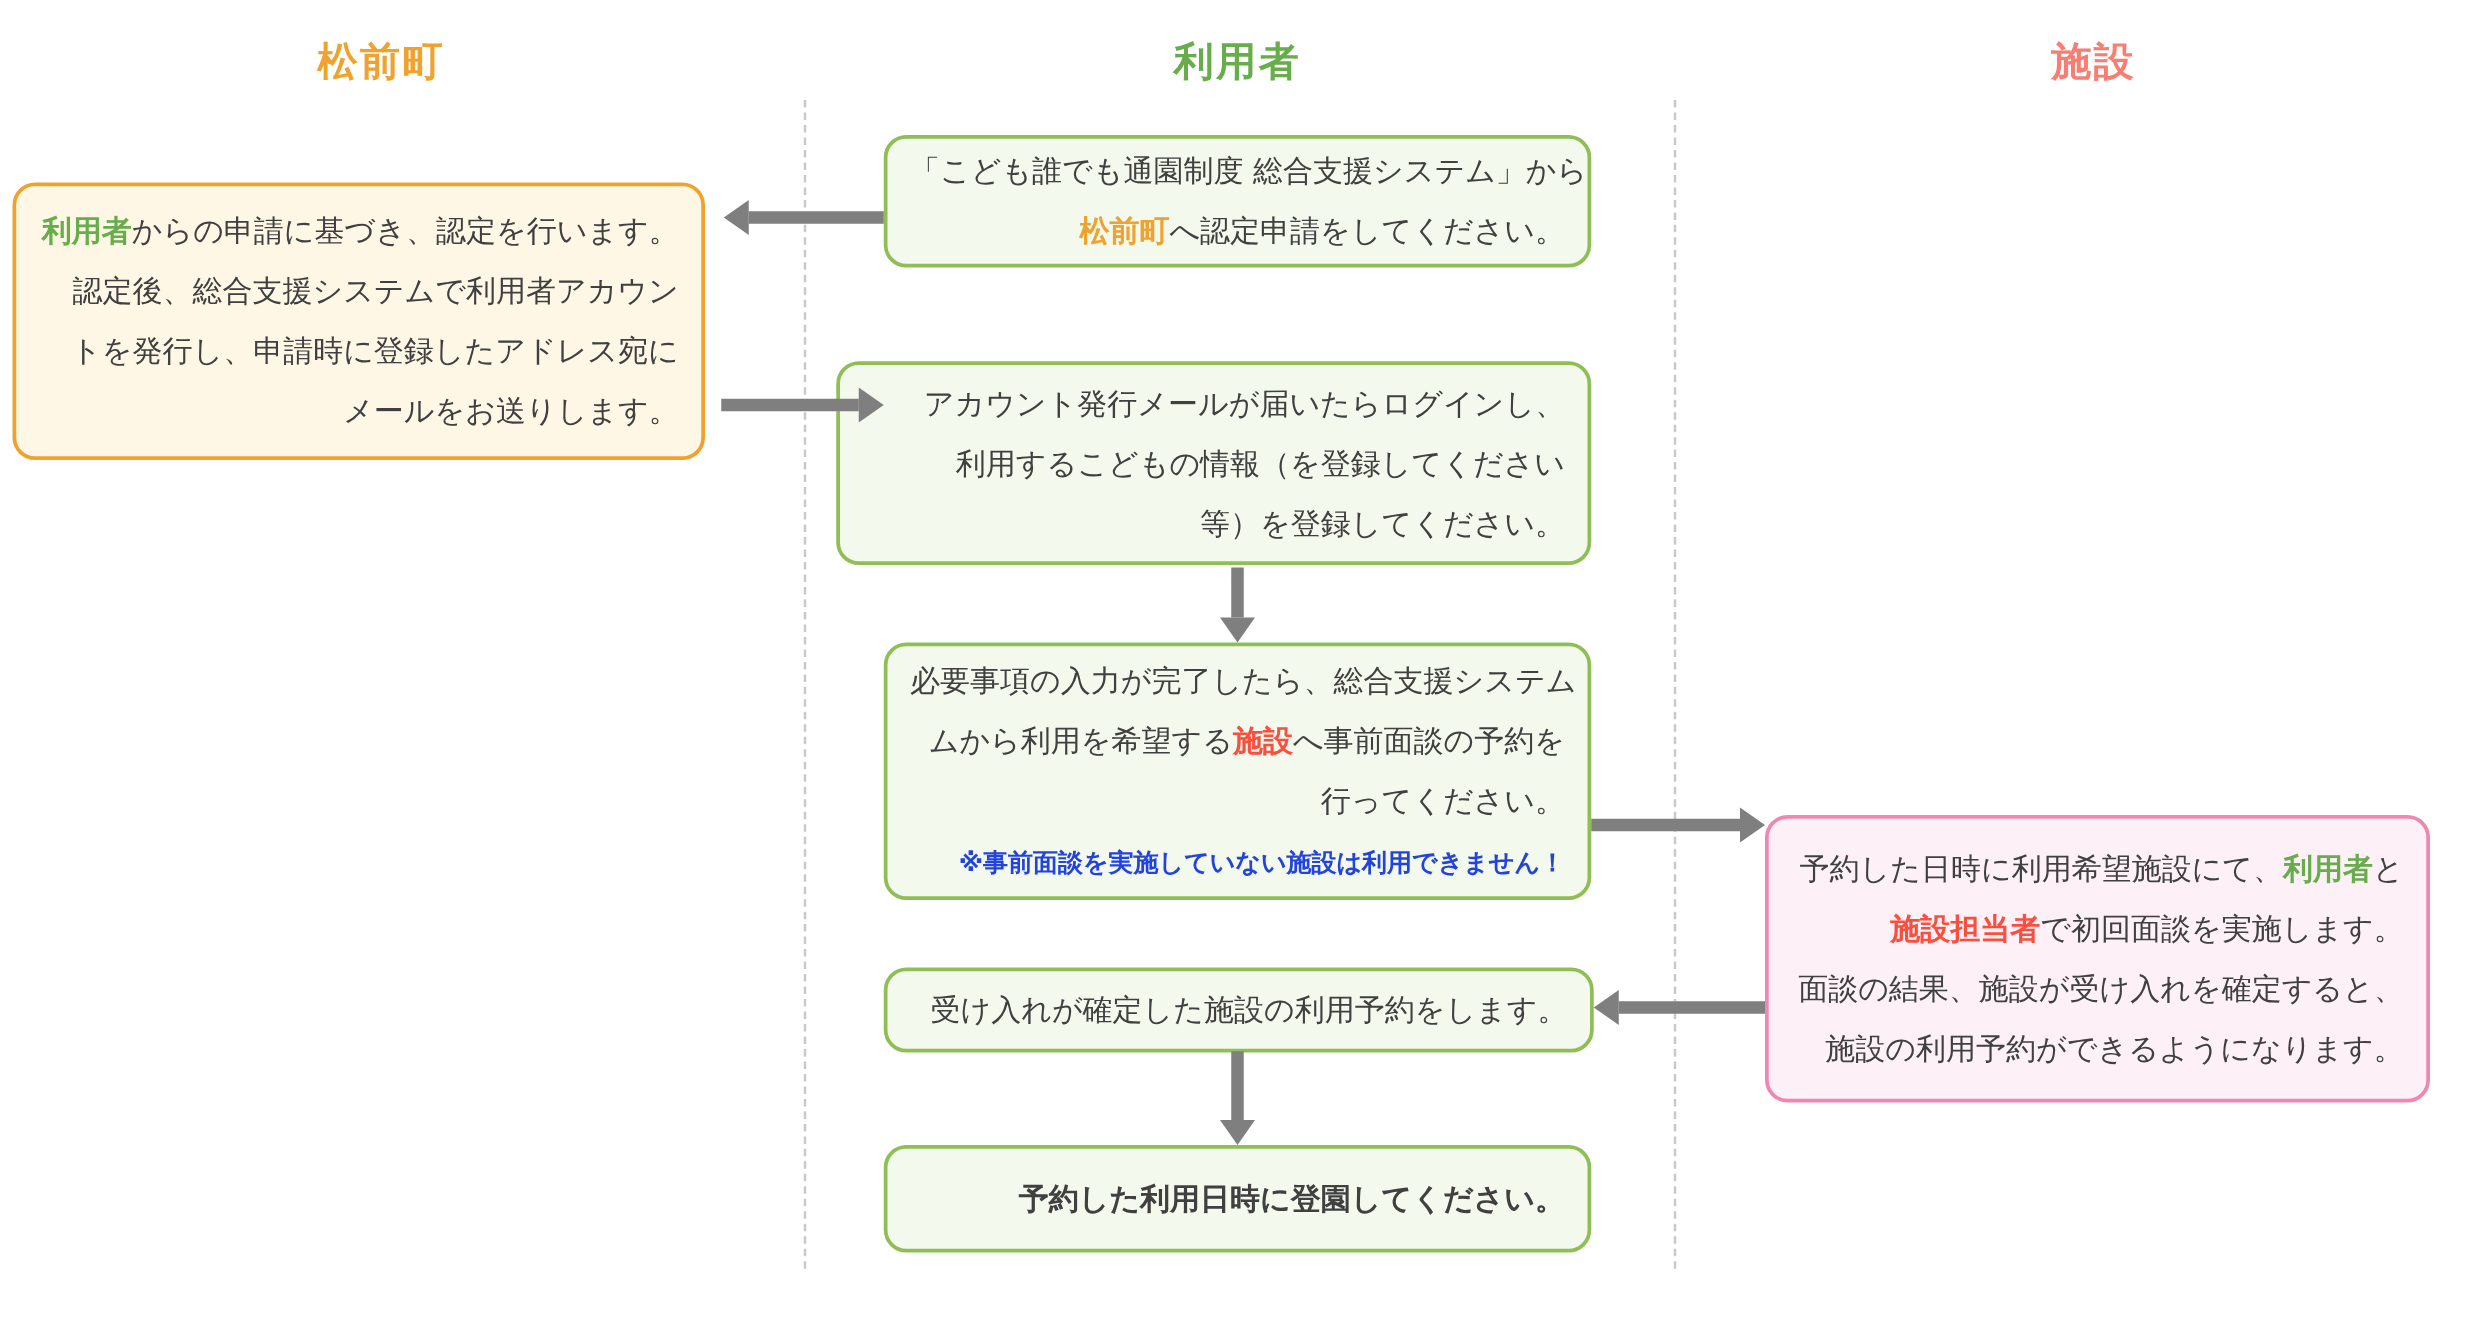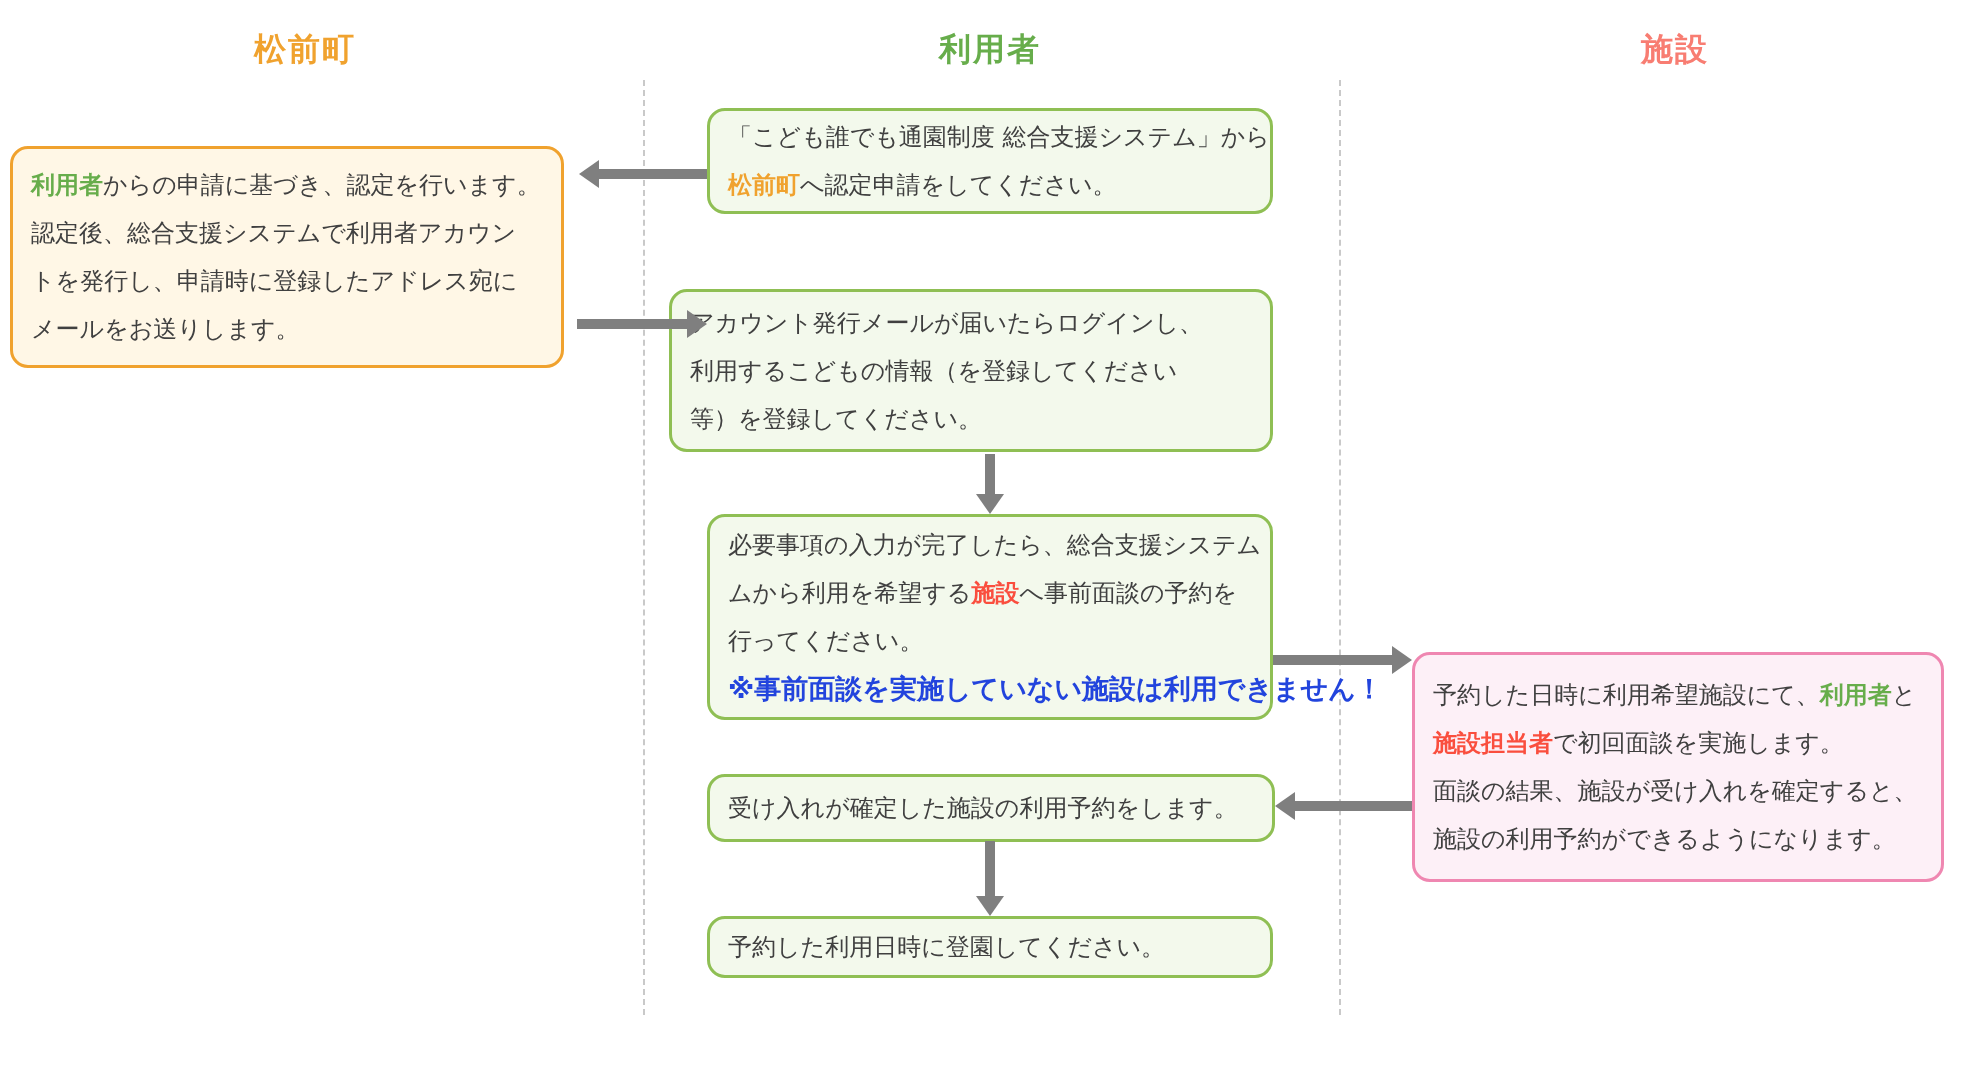"「こども誰でも通園制度 総合支援システム」から" .tline { text-align: none -> right }
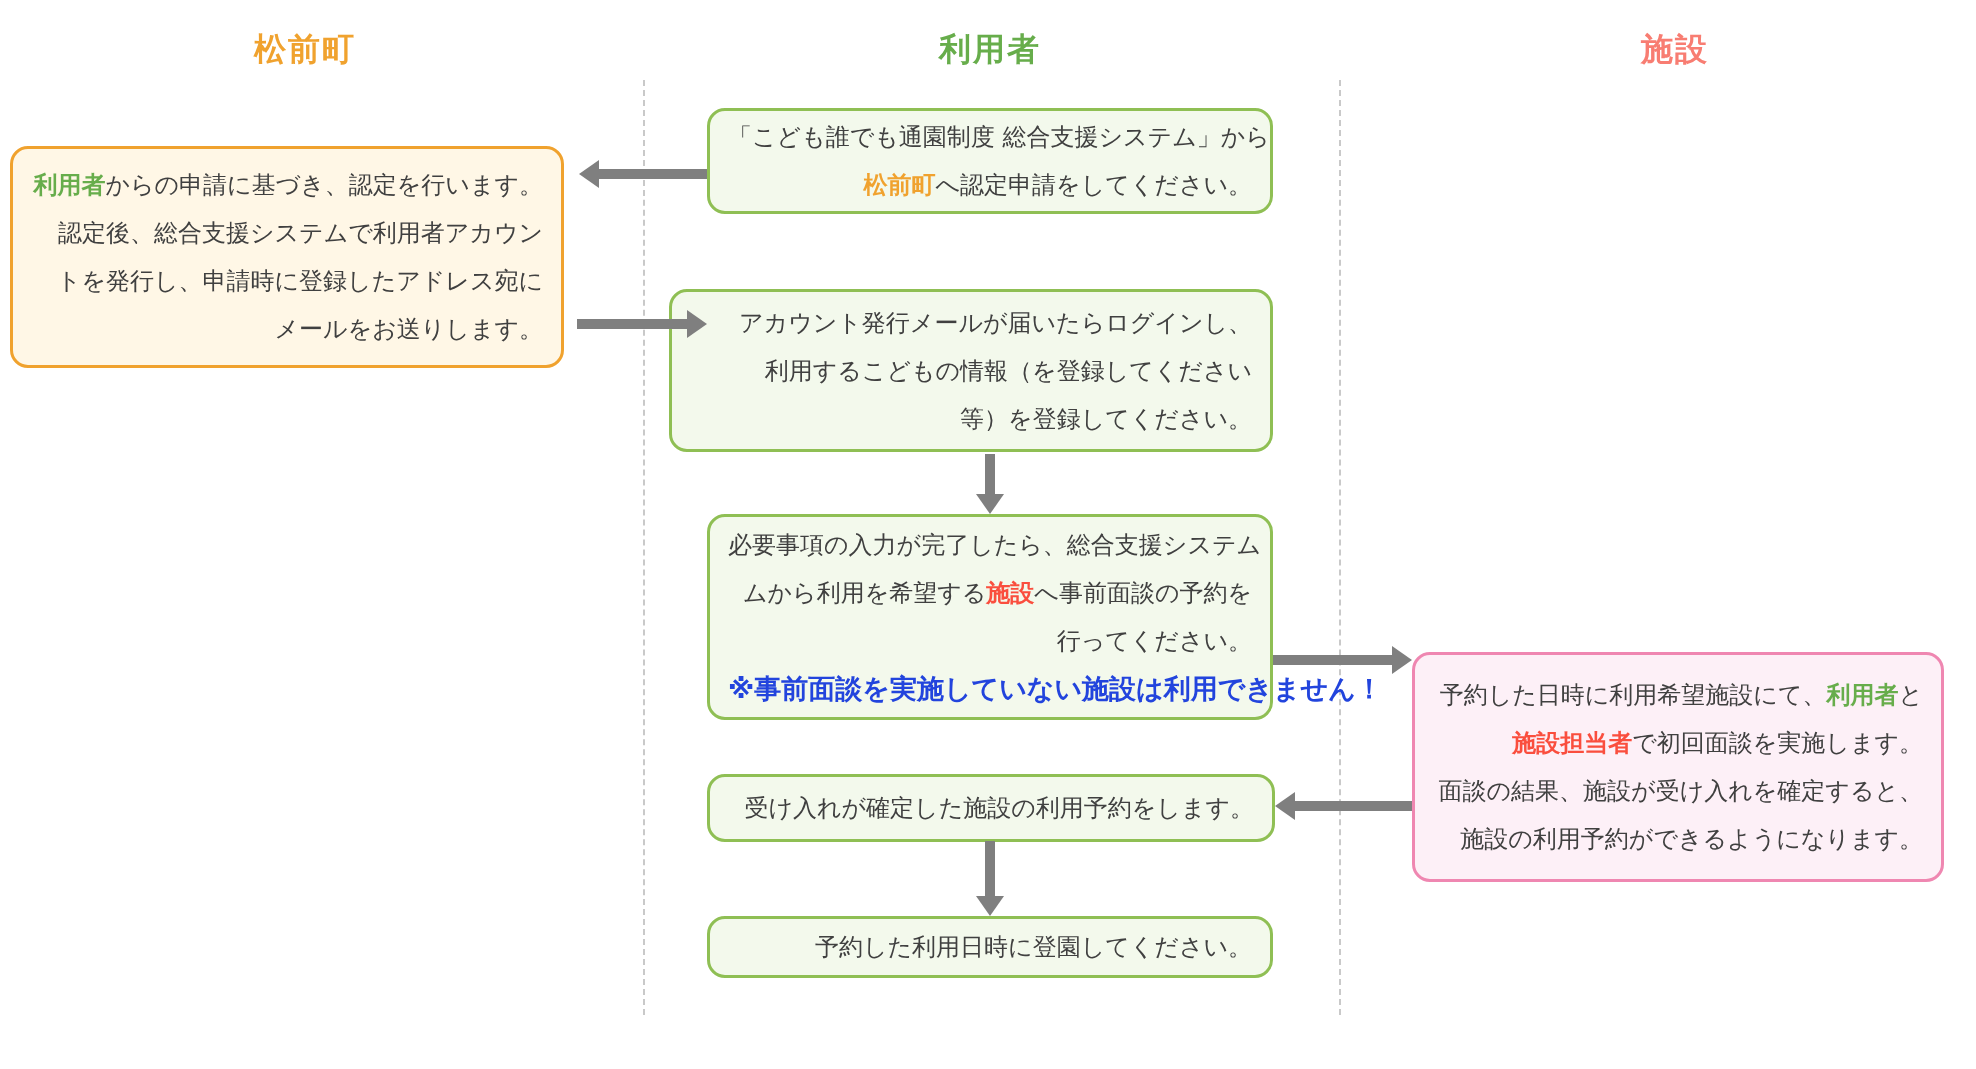"※事前面談を実施していない施設は利用できません！" .note { font-size: 27px -> 20px }
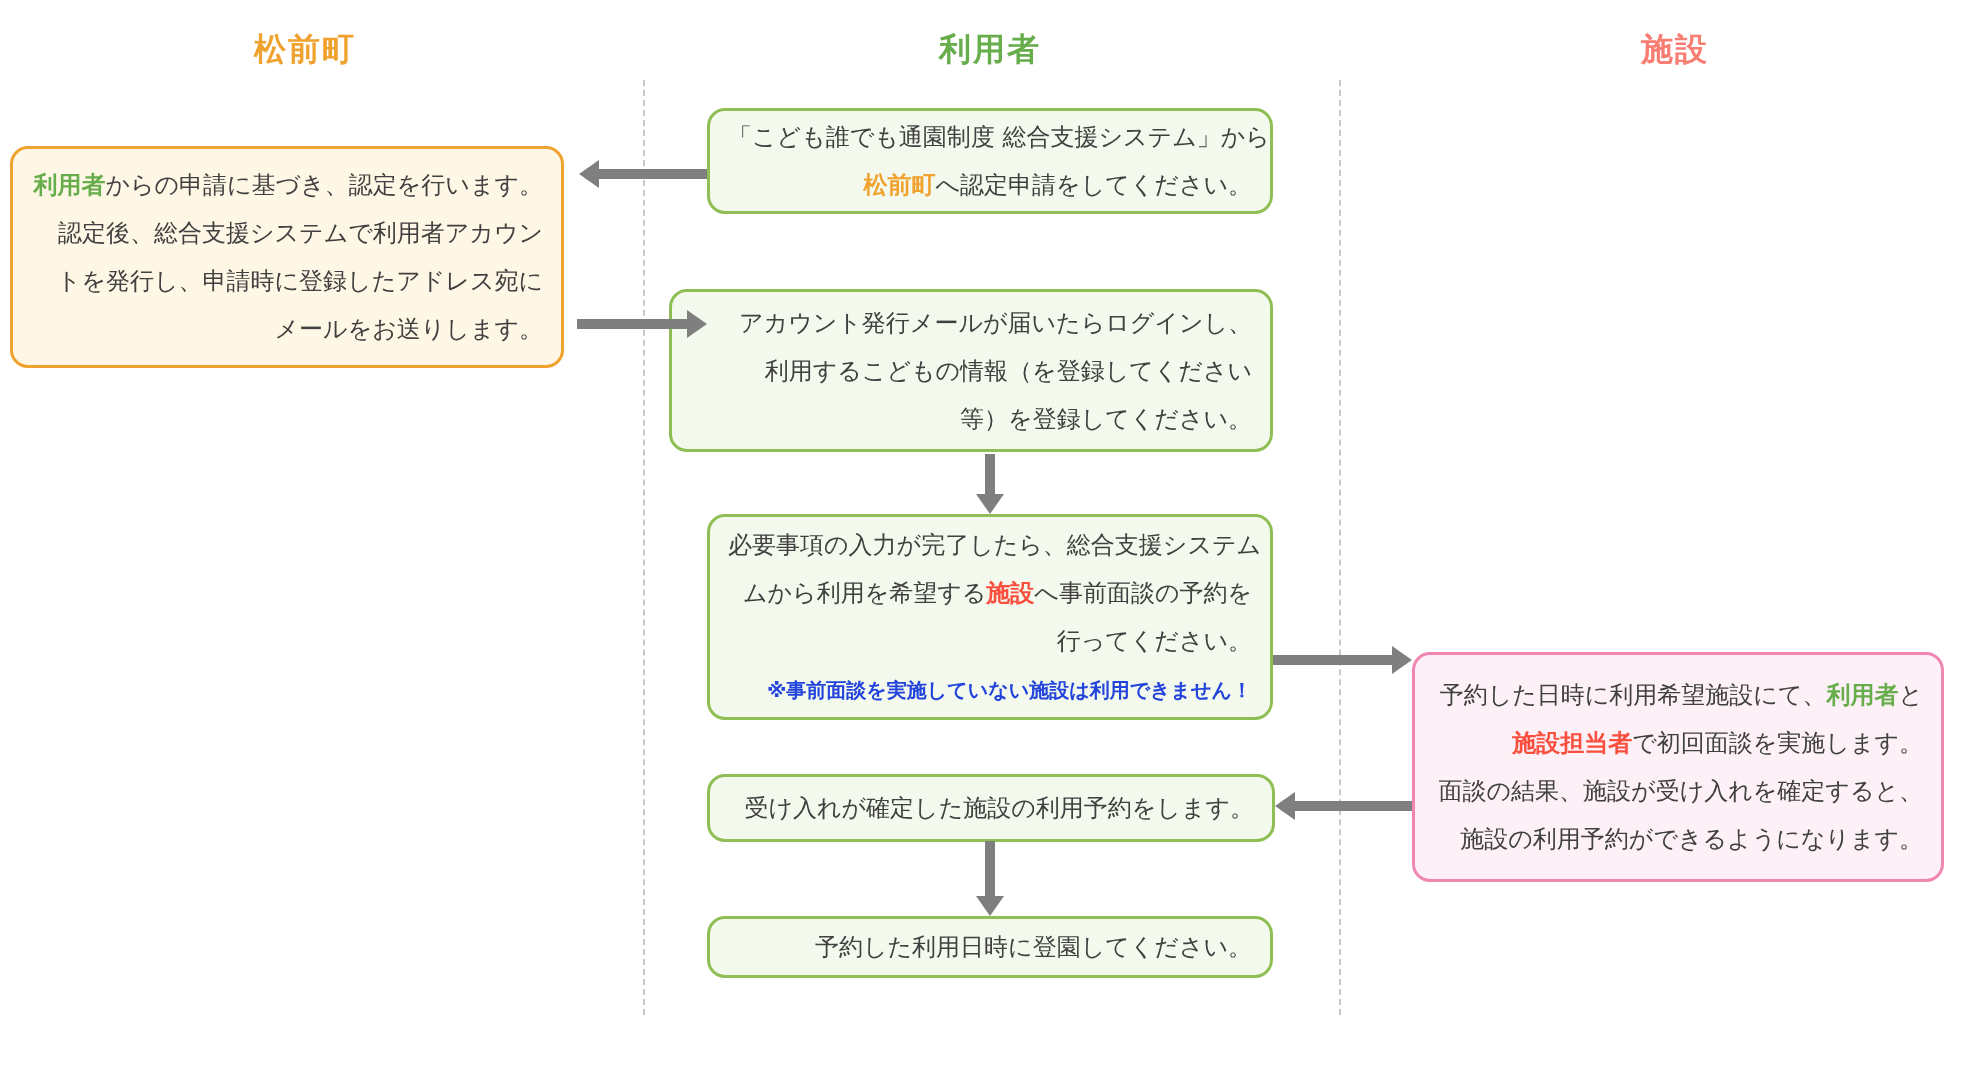"予約した利用日時に登園してください。" .box-attend { font-weight: none -> bold; height: 62px -> 86px }
